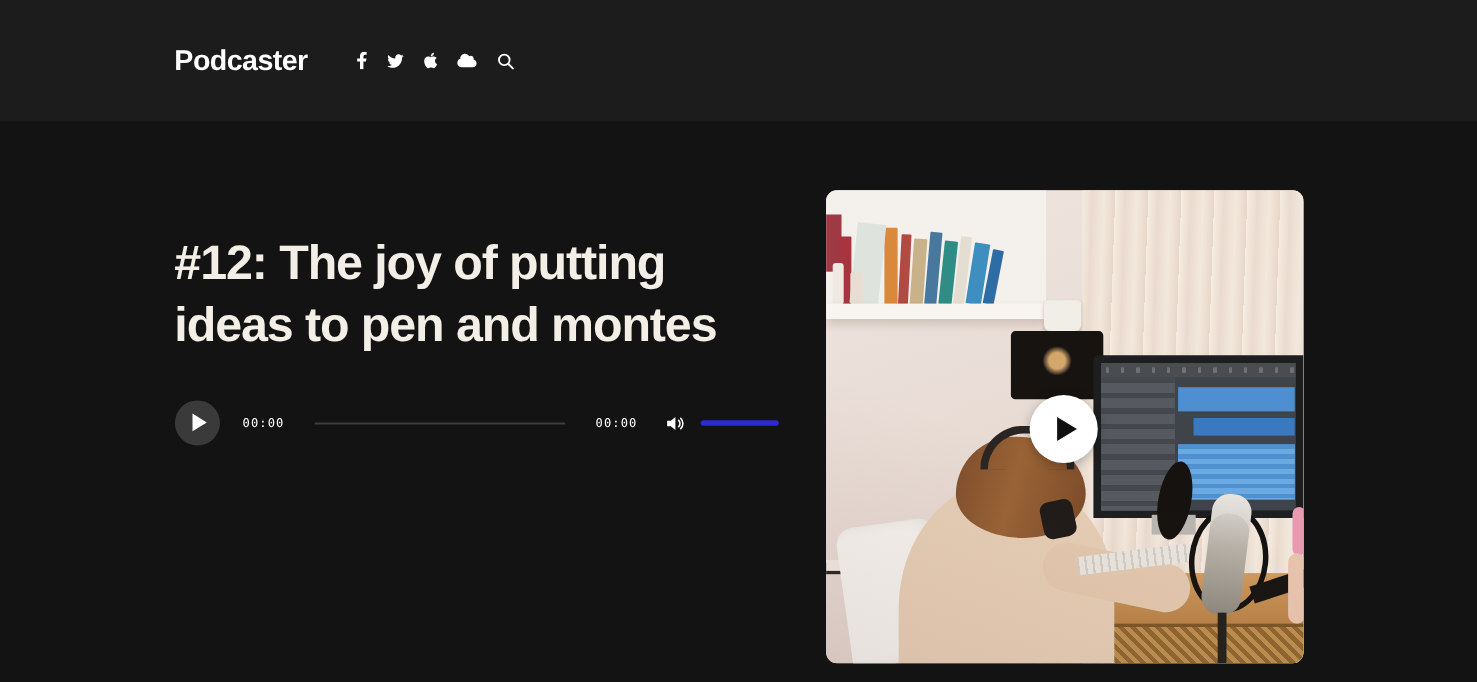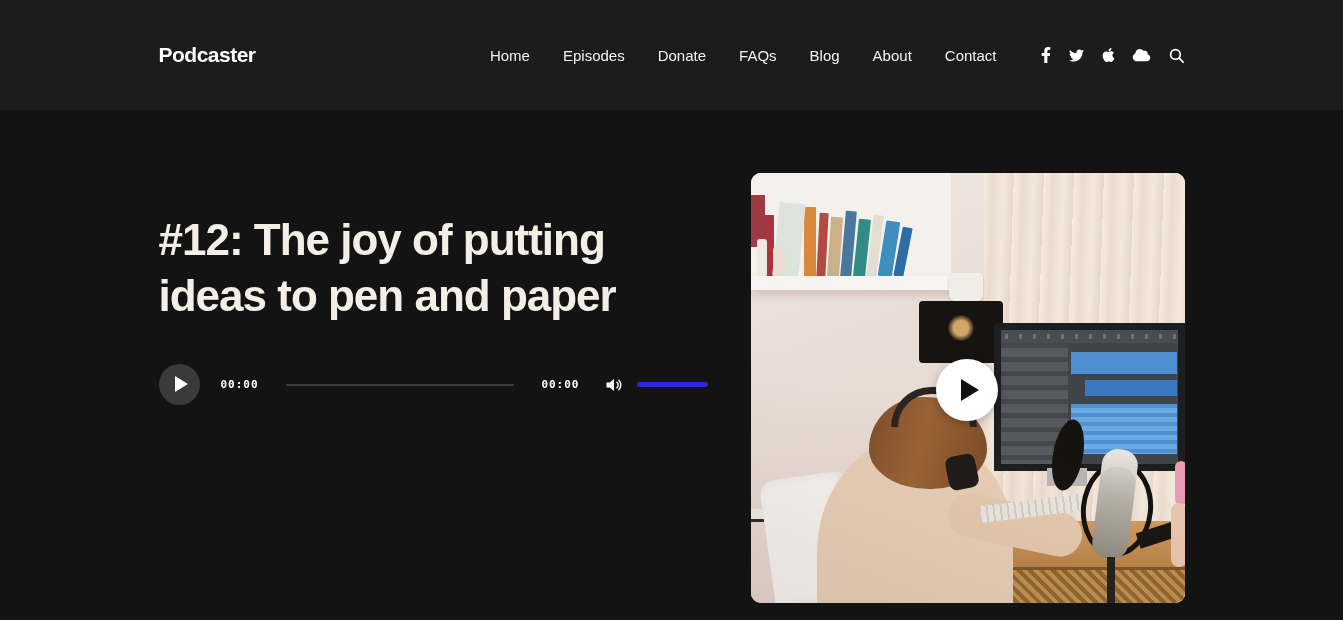"Podcaster" .logo { font-size: 21px -> 26px }
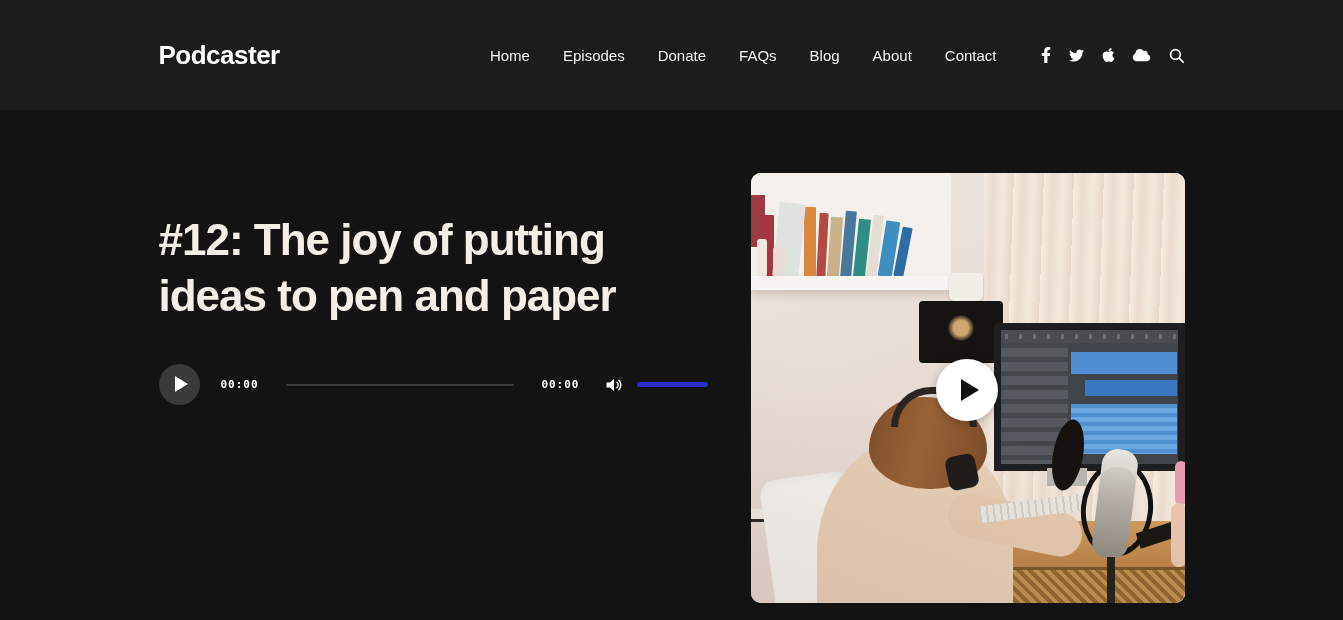"Home" nav { html: <nav> <a>Home</a> <a>Episodes</a> <a>Donate</a> <a>FAQs</a> <a>Blog</a> <a>About</a> <a>Contact</a> </nav> -> none }
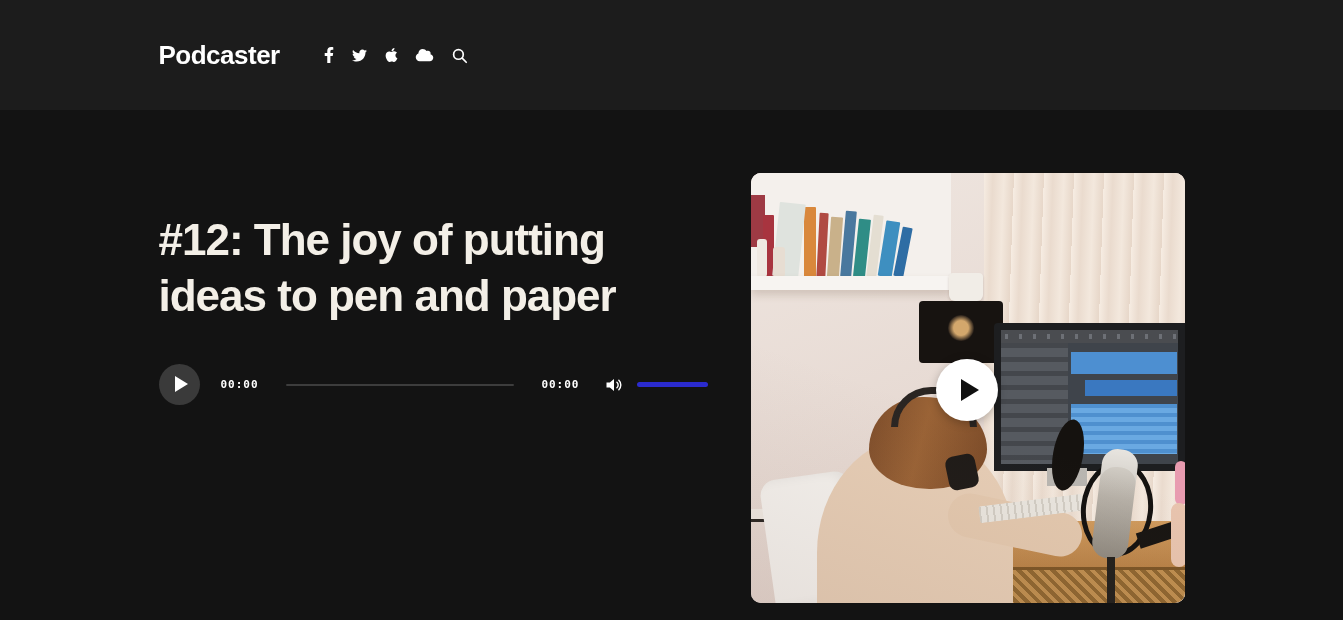"#12: The joy of putting" h1 { text: paper -> montes }
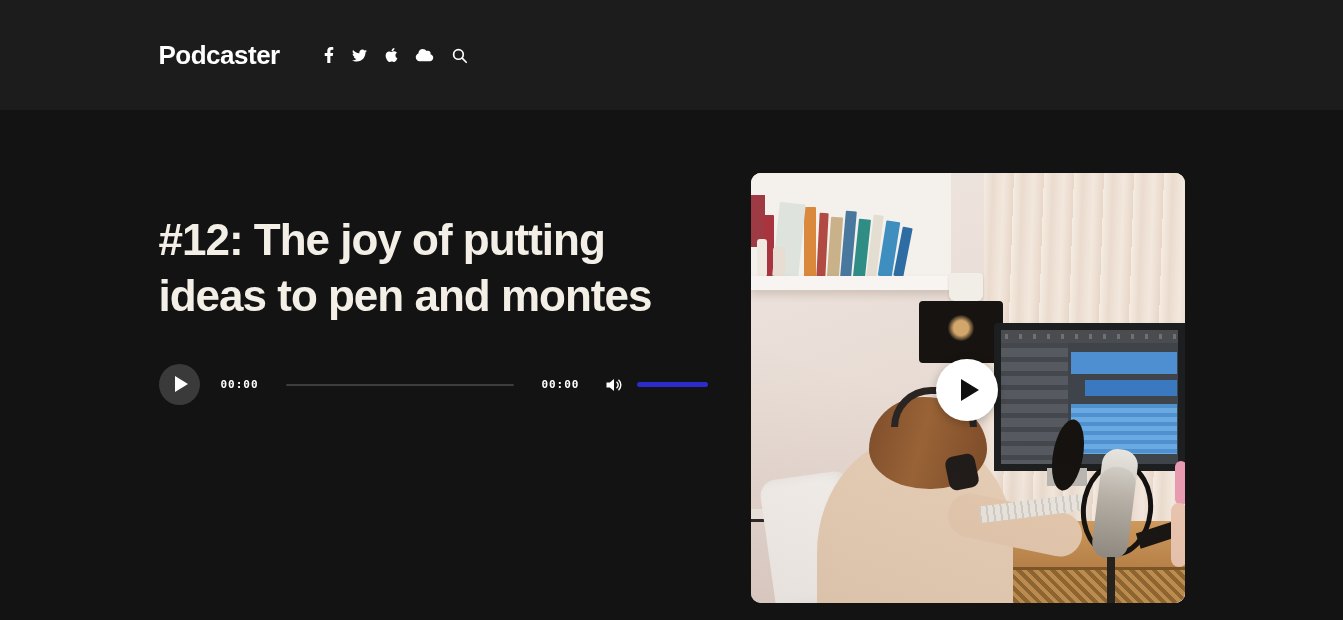"00:00" .time { font-weight: bold -> normal }
